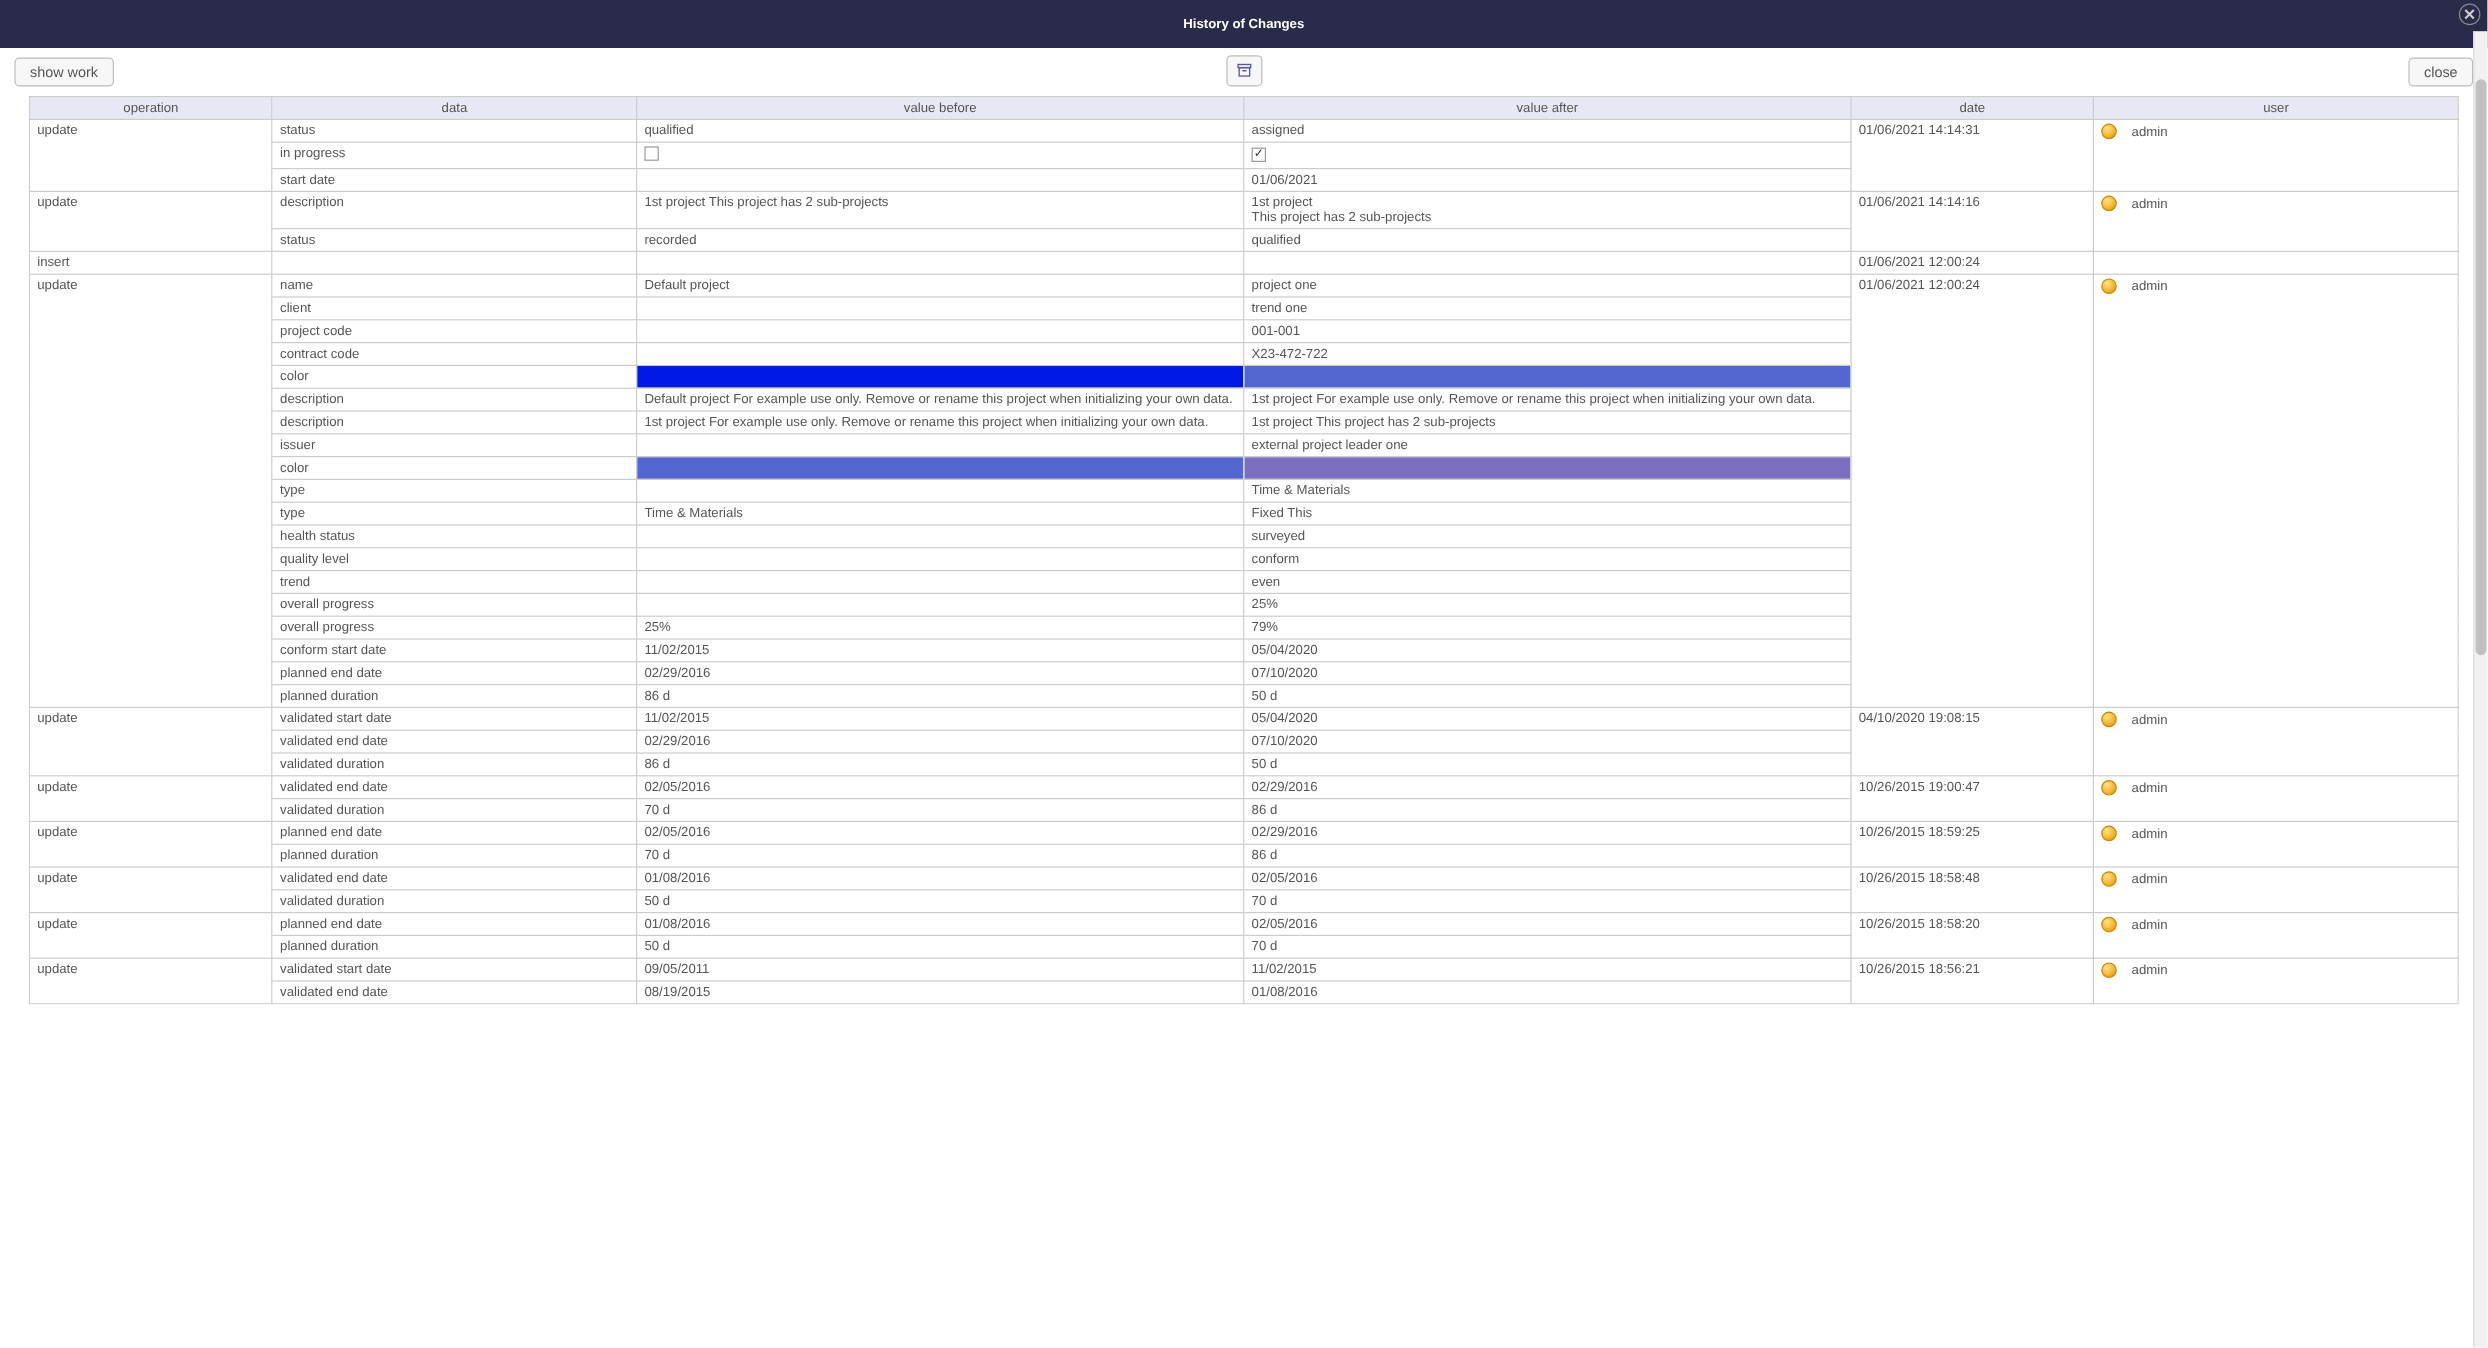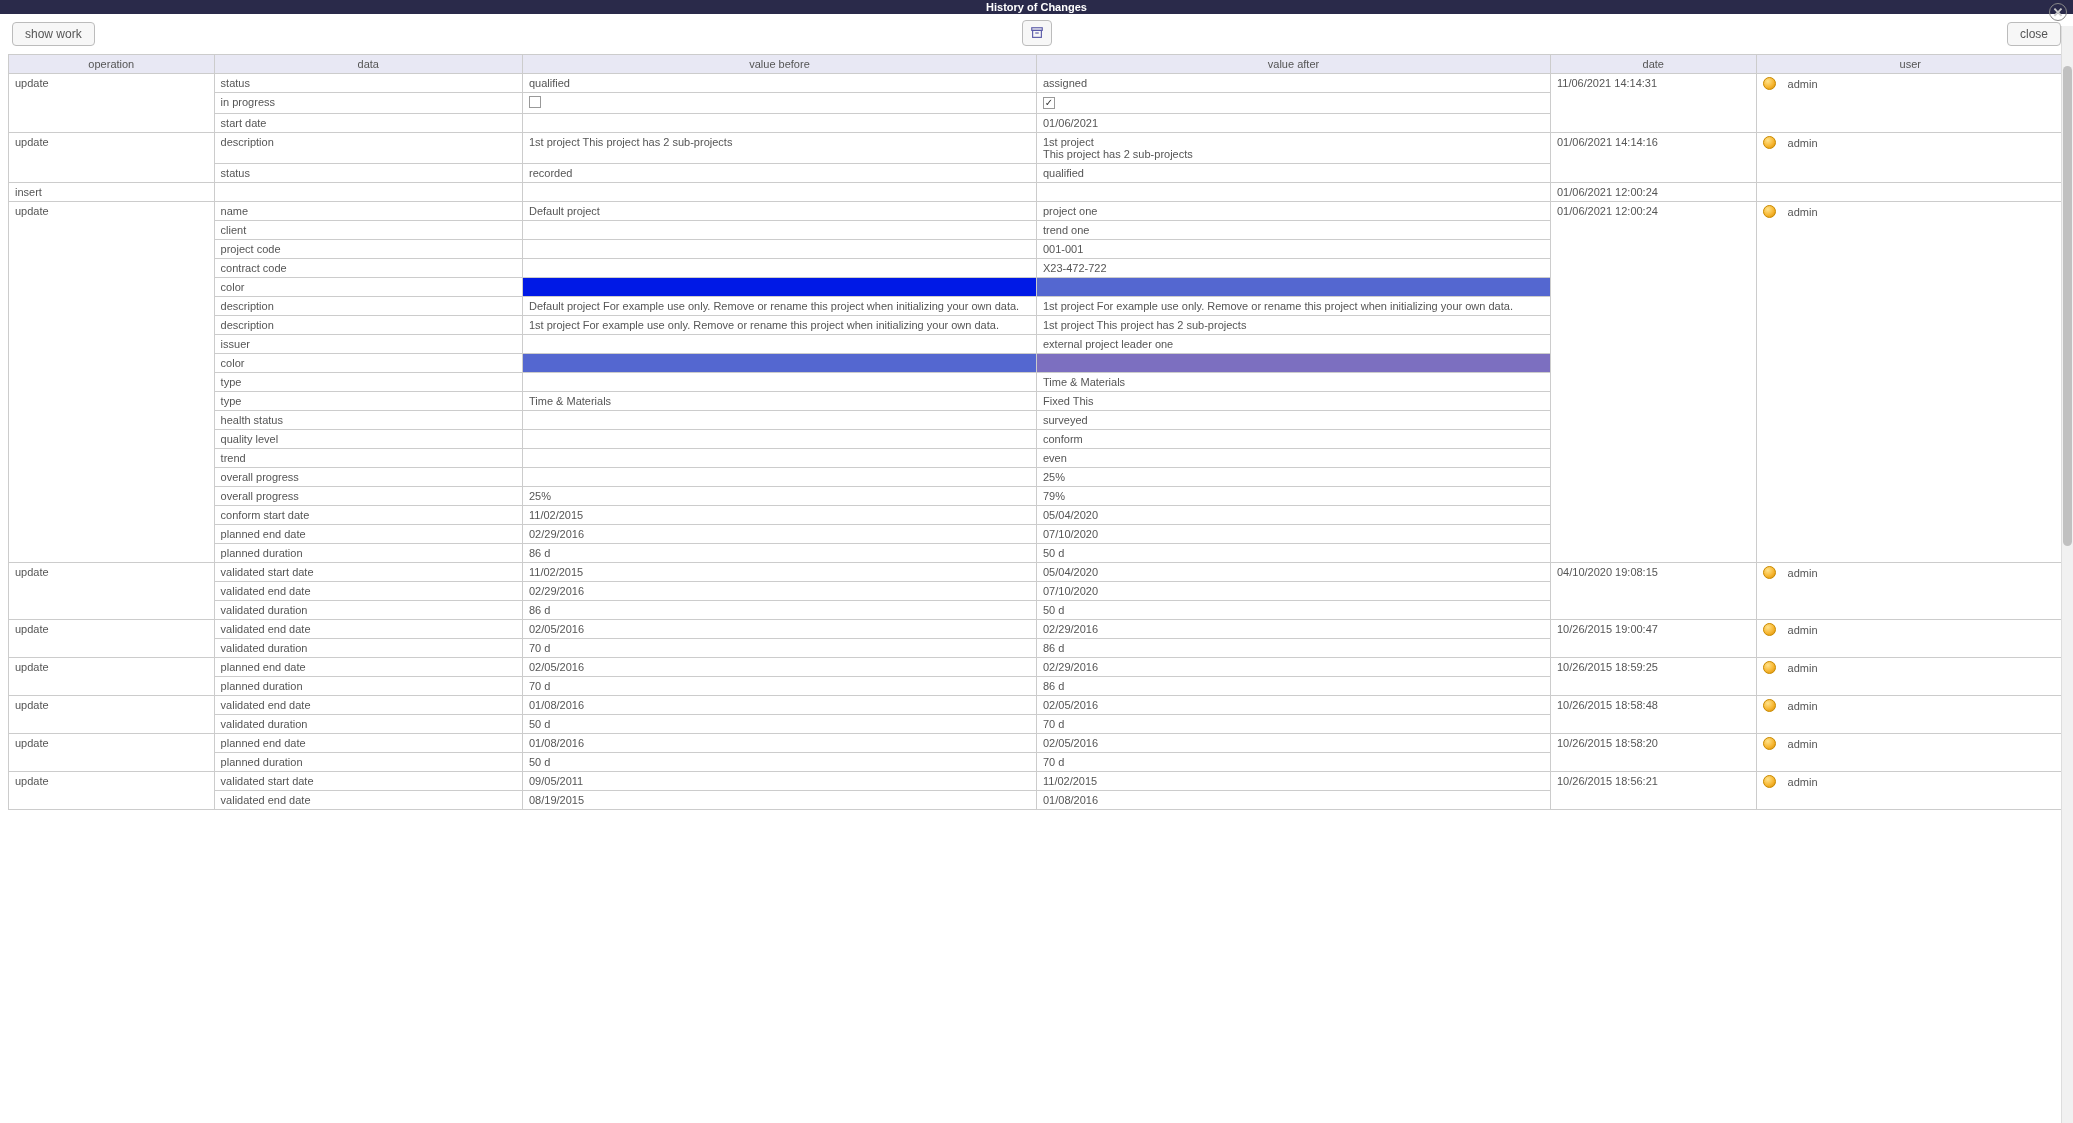"History of Changes" .titlebar { height: 14px -> 40px }
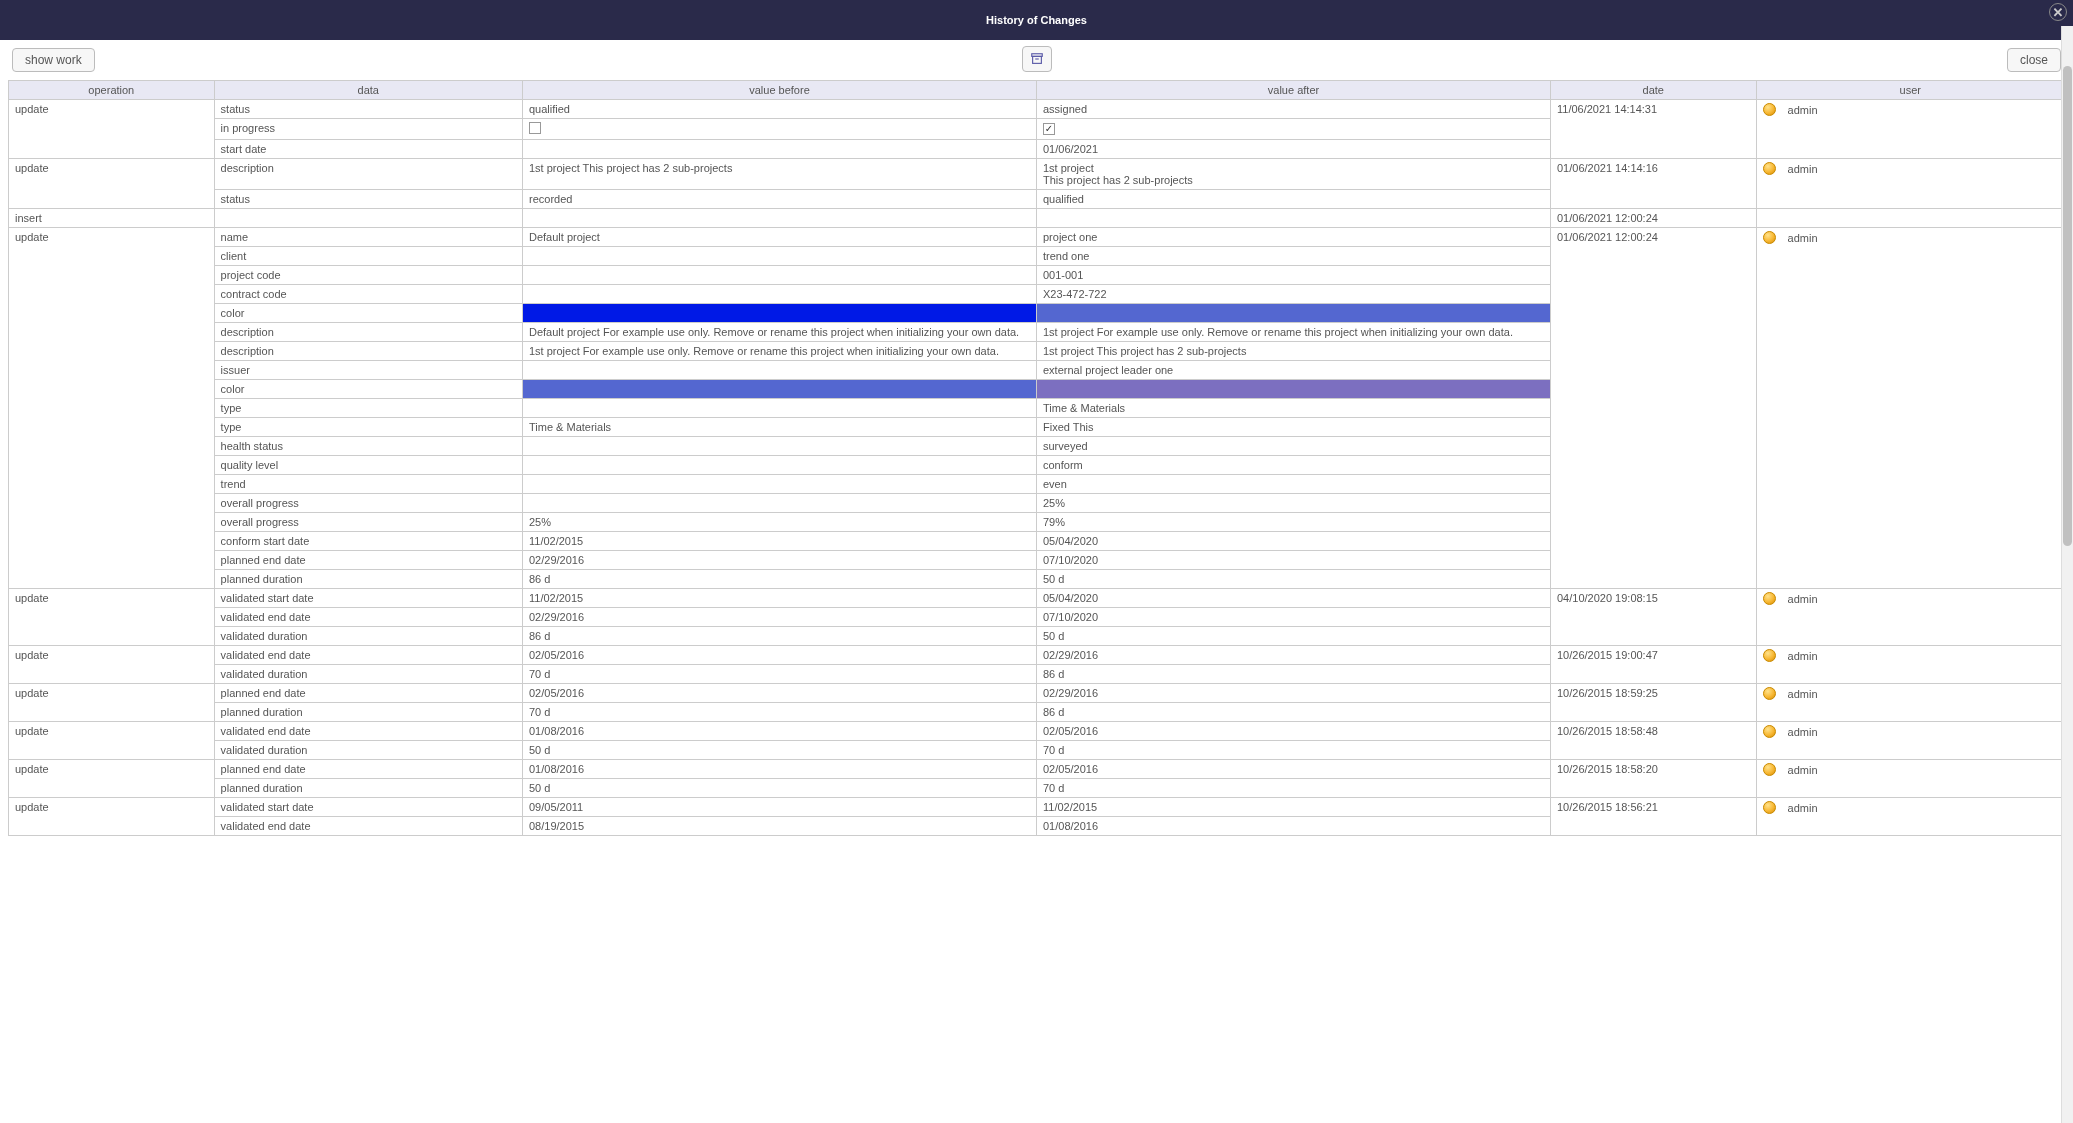"operation" .grid-wrap { margin: 0 8px -> 0 24px }
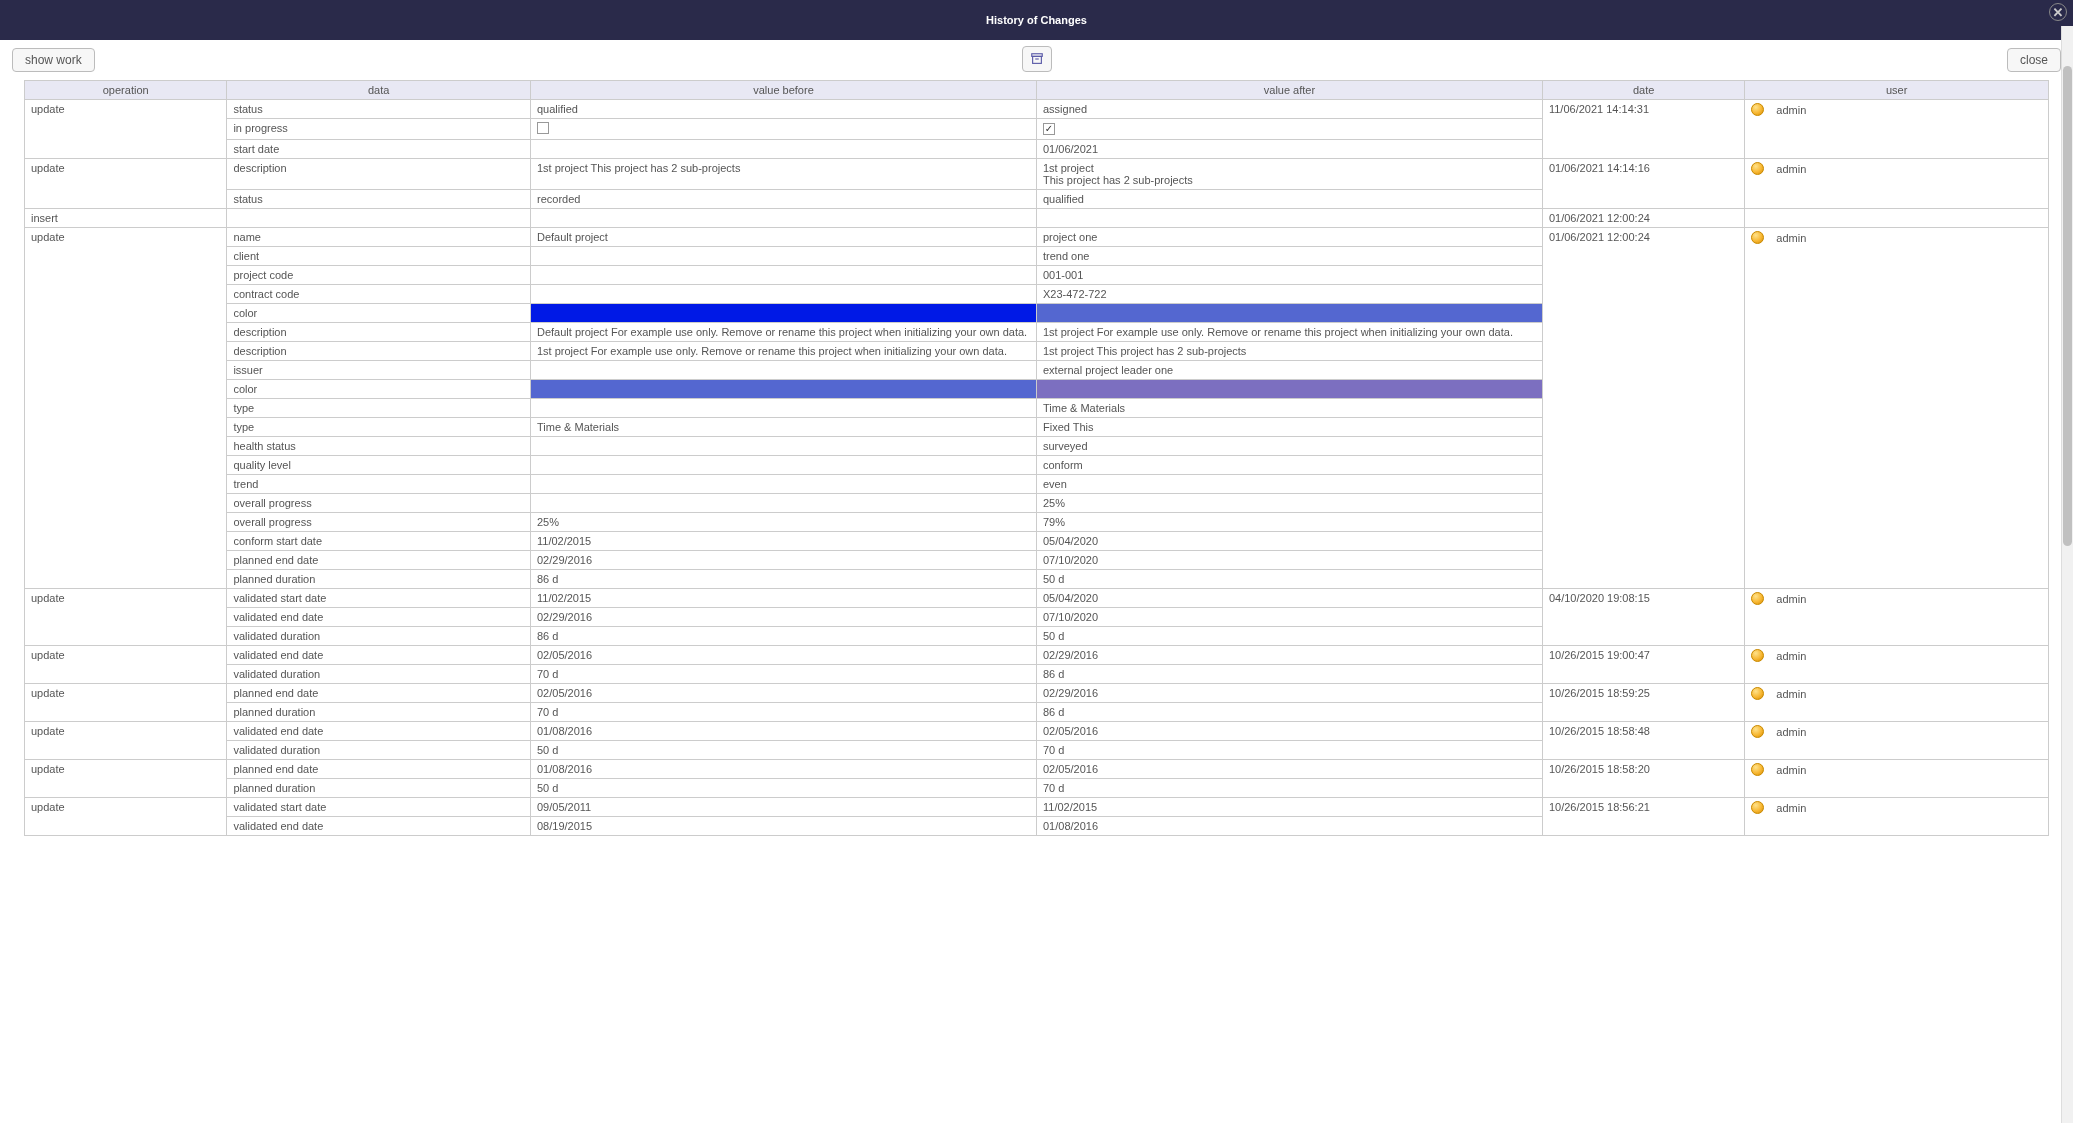"11/06/2021 14:14:31" td { text: 11/06/2021 -> 01/06/2021 }
